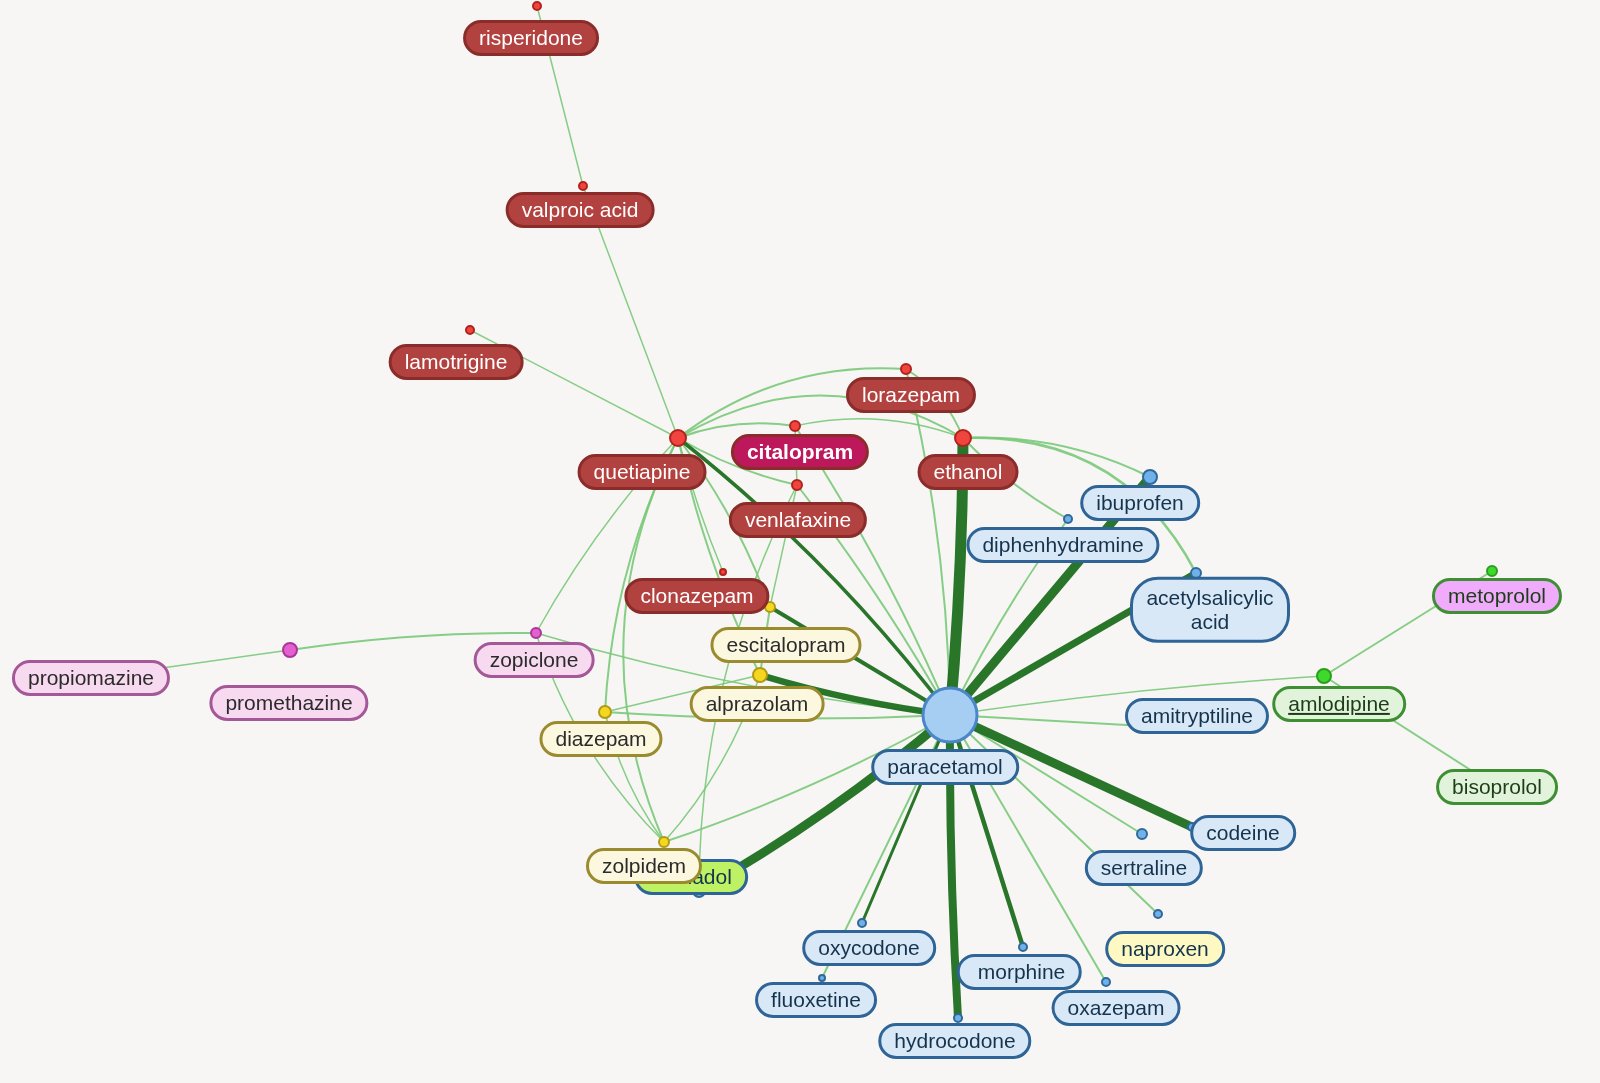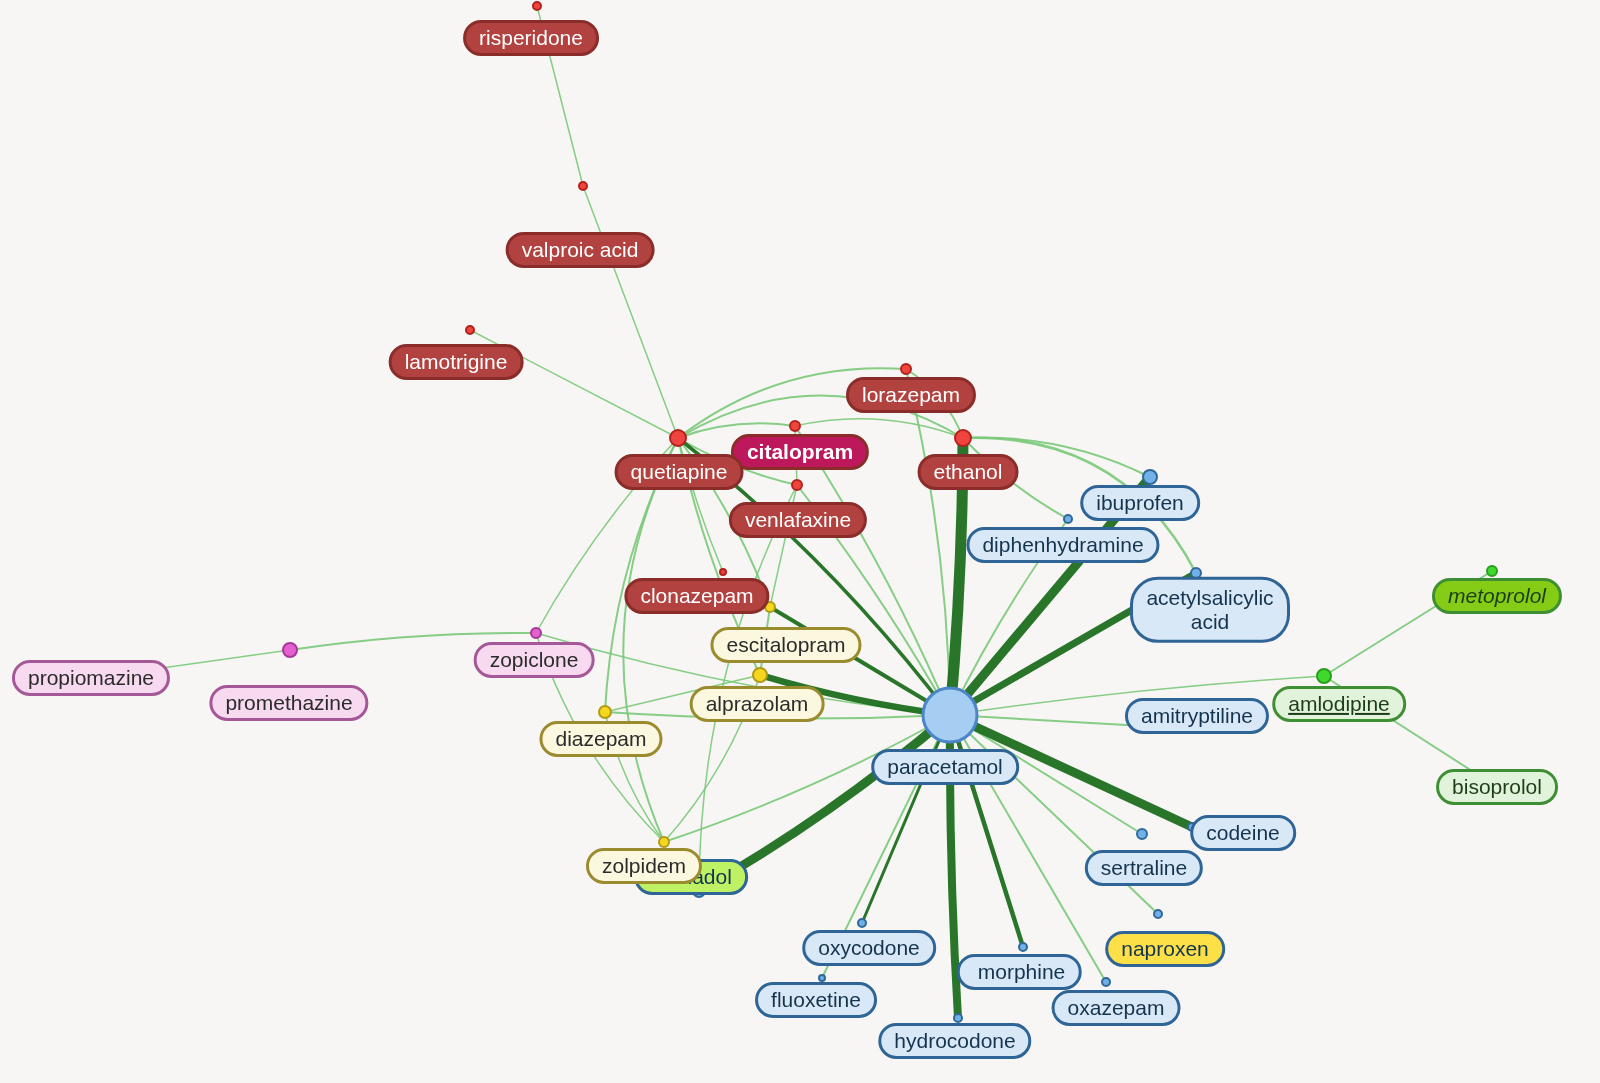"valproic acid" div.node { margin-top: 40px -> none }
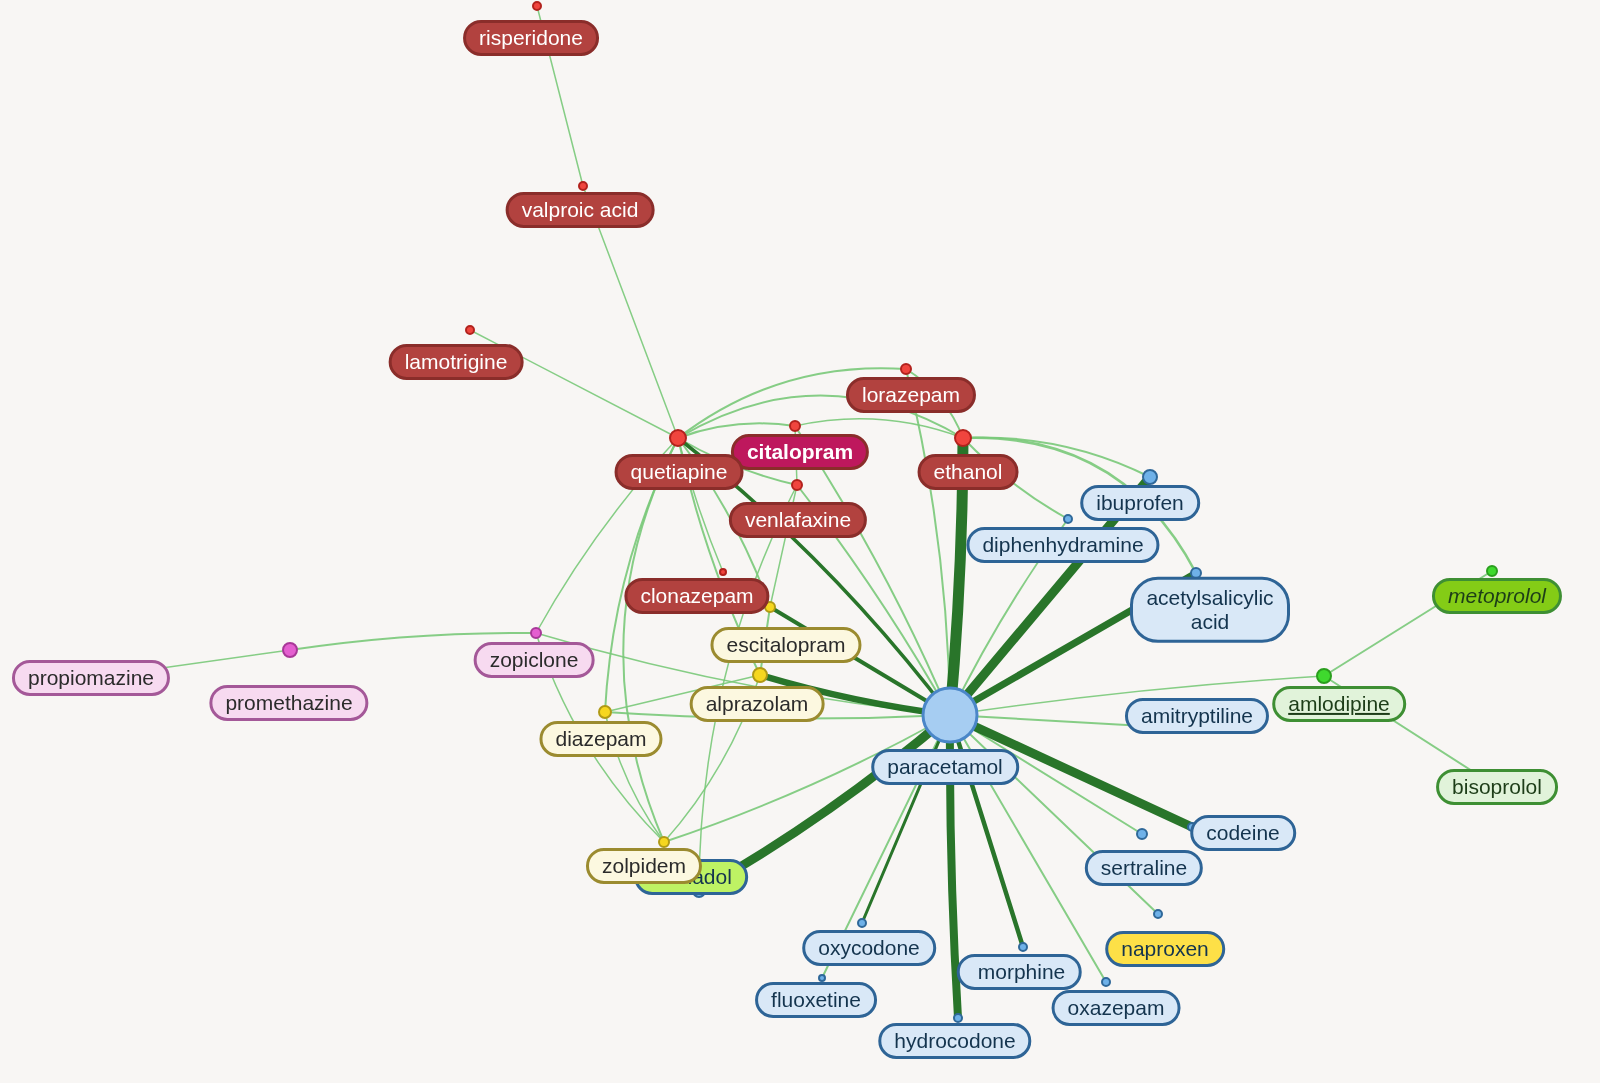"quetiapine" div.node { left: 679px -> 642px }
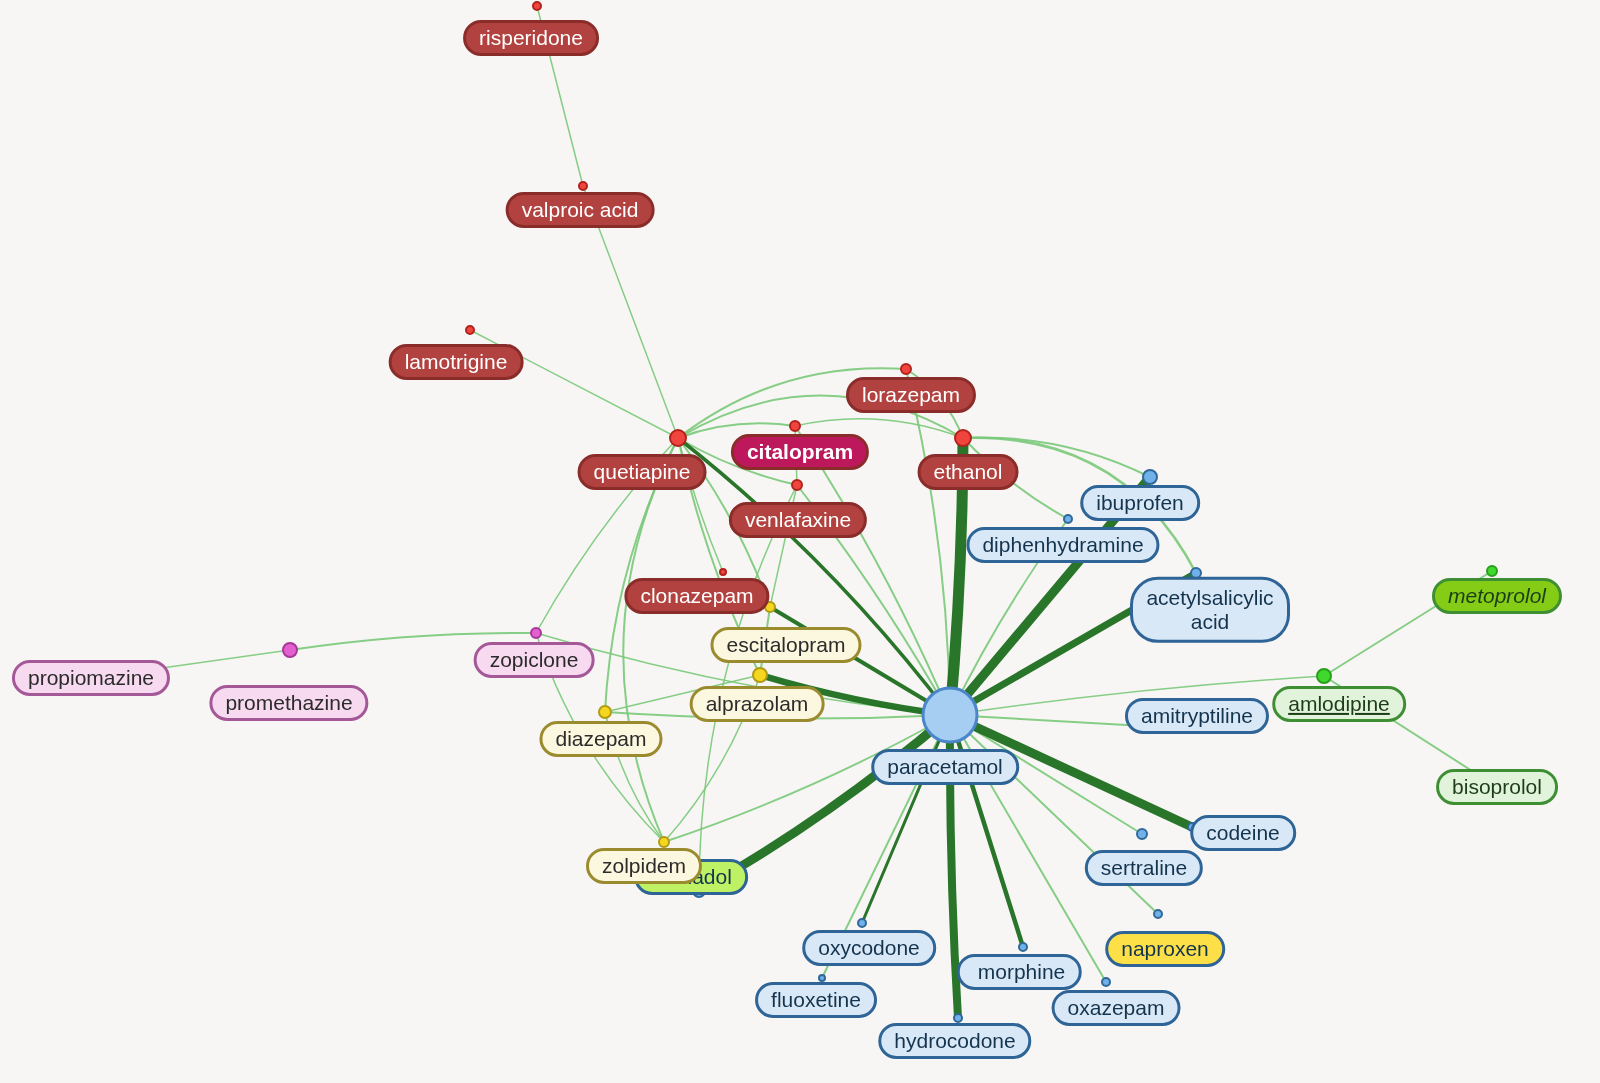"metoprolol" div.node { background: #84cc16 -> #f0abfc; font-style: italic -> none }
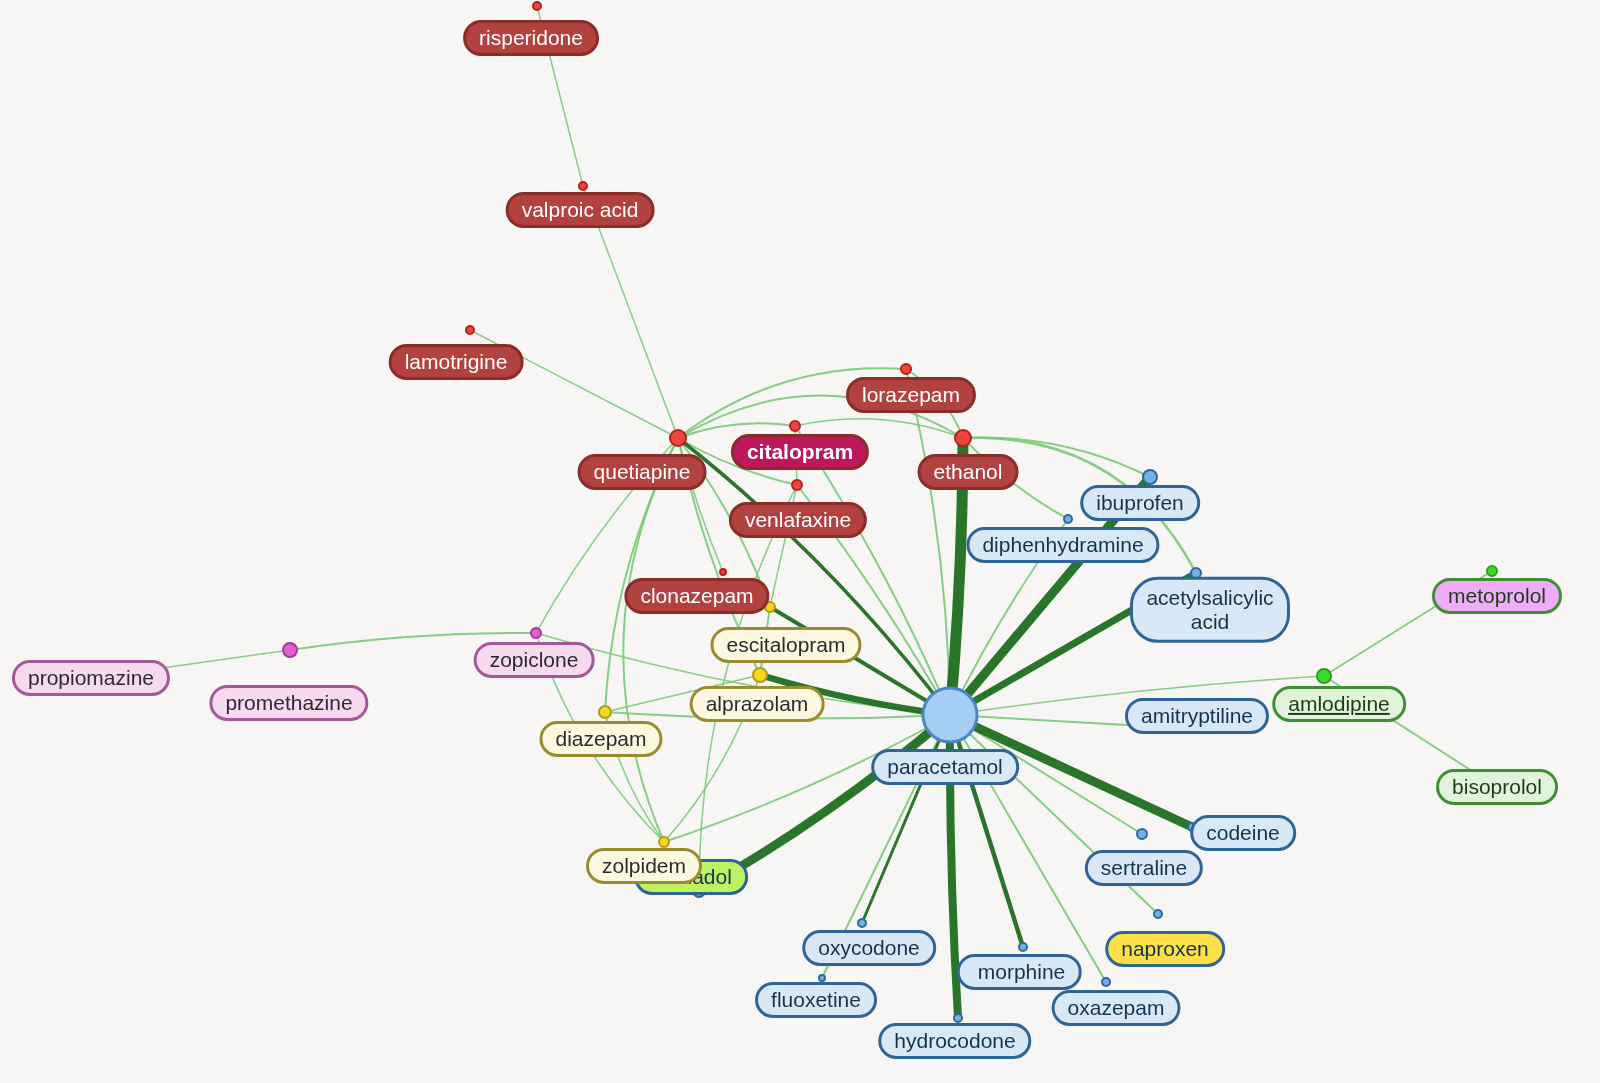"naproxen" div.node { background: #fde047 -> #fef9c3 }
